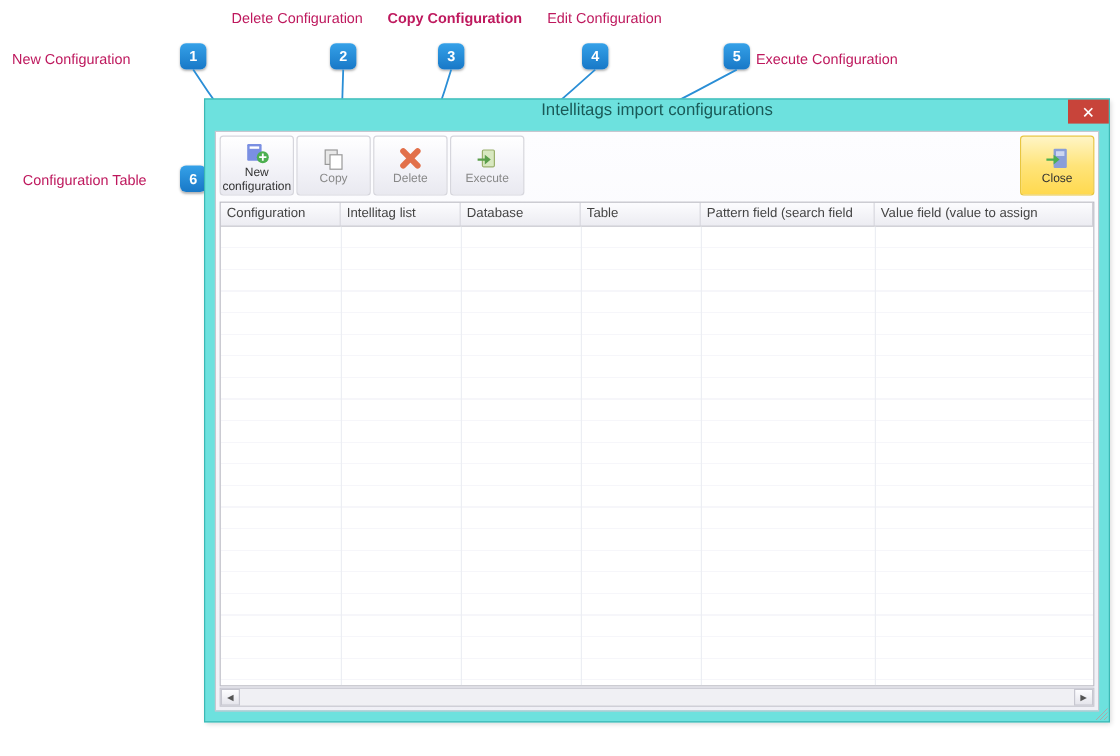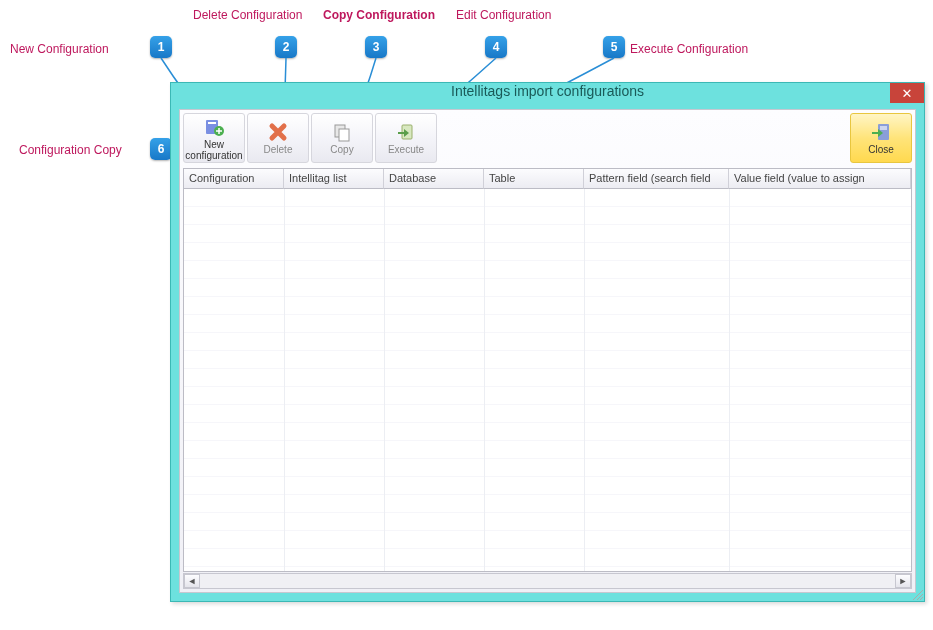"Configuration Copy" div.callout { text: Copy -> Table }
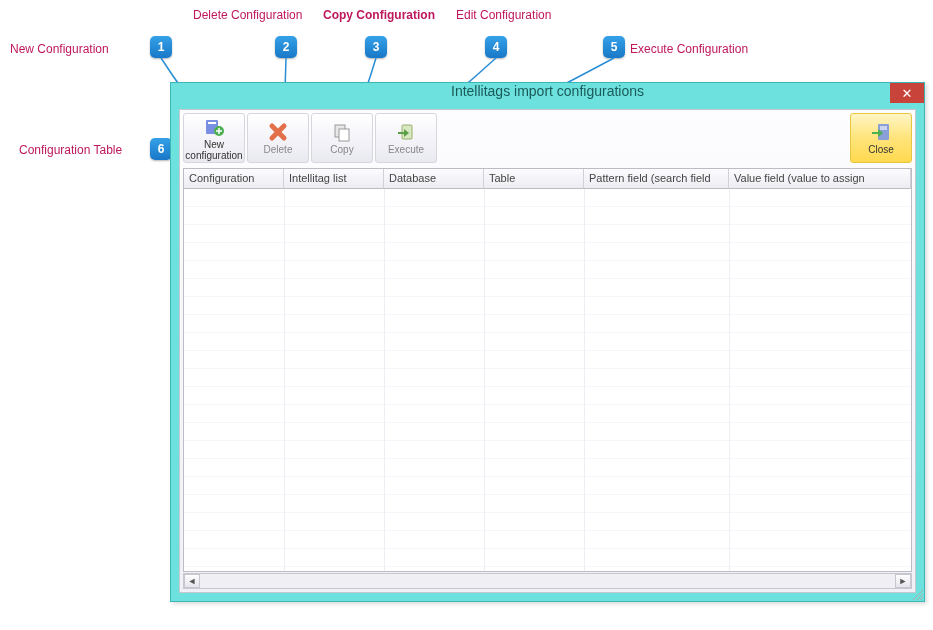"Delete" div.tbtn { order: before "Copy" -> after "Copy" }
